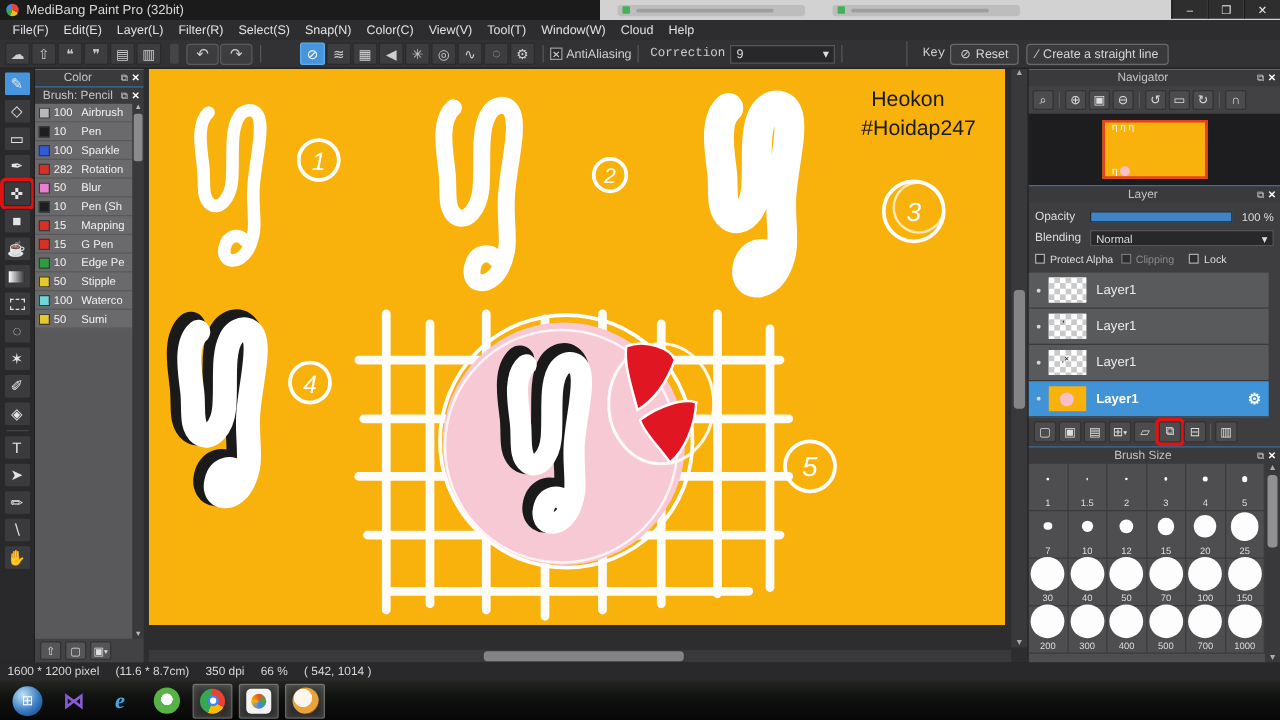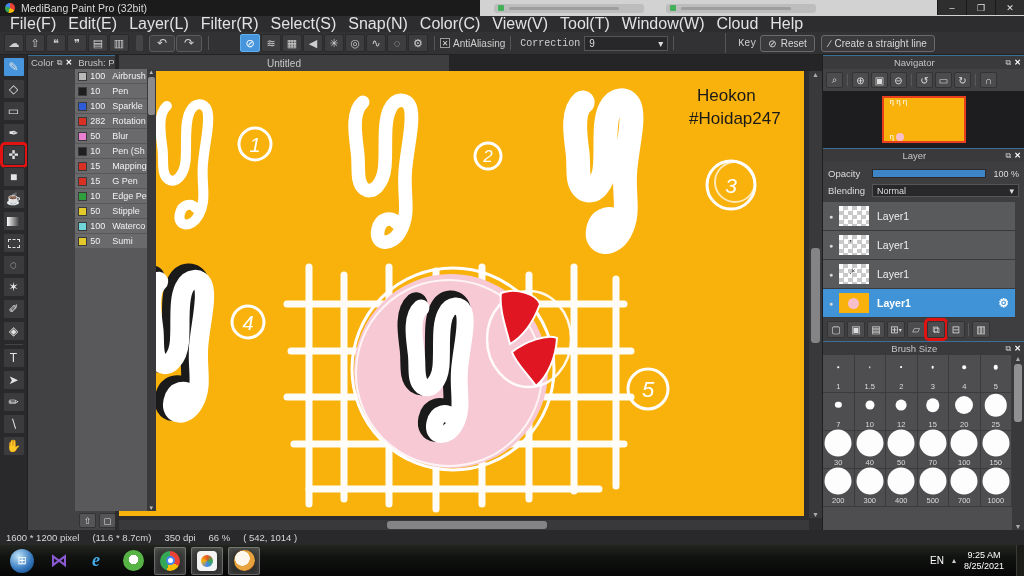"File(F)" .mi { font-size: 16px -> 10px }
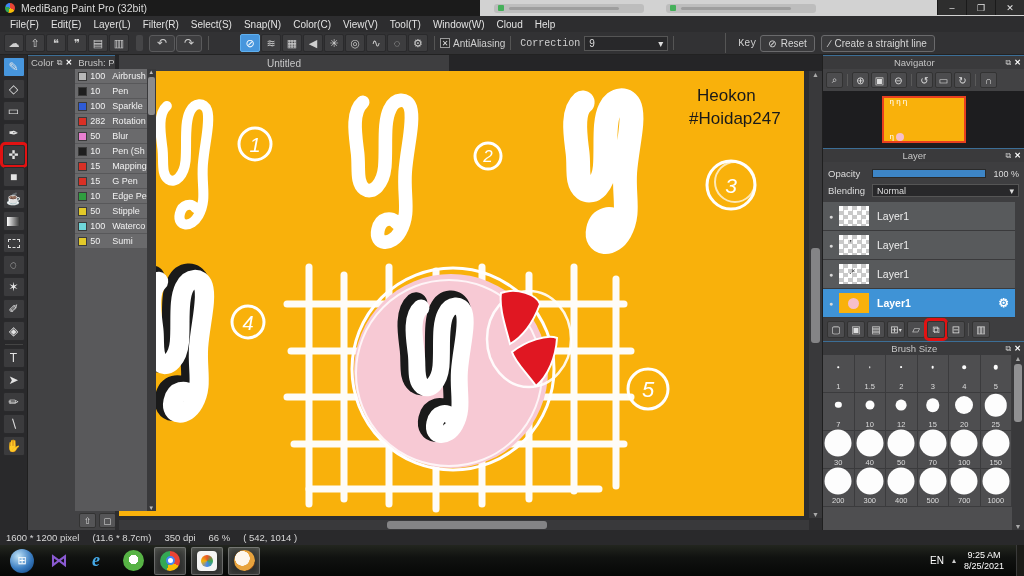"Color" #left-panels { flex-direction: row -> column }
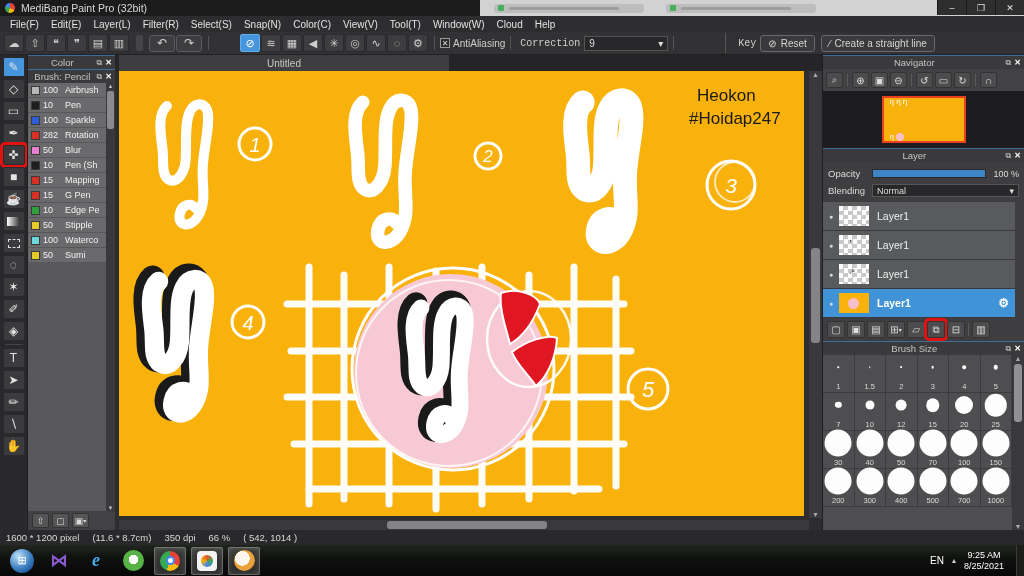"Untitled" div { html: <div> <div>Untitled</div> </div> -> none }
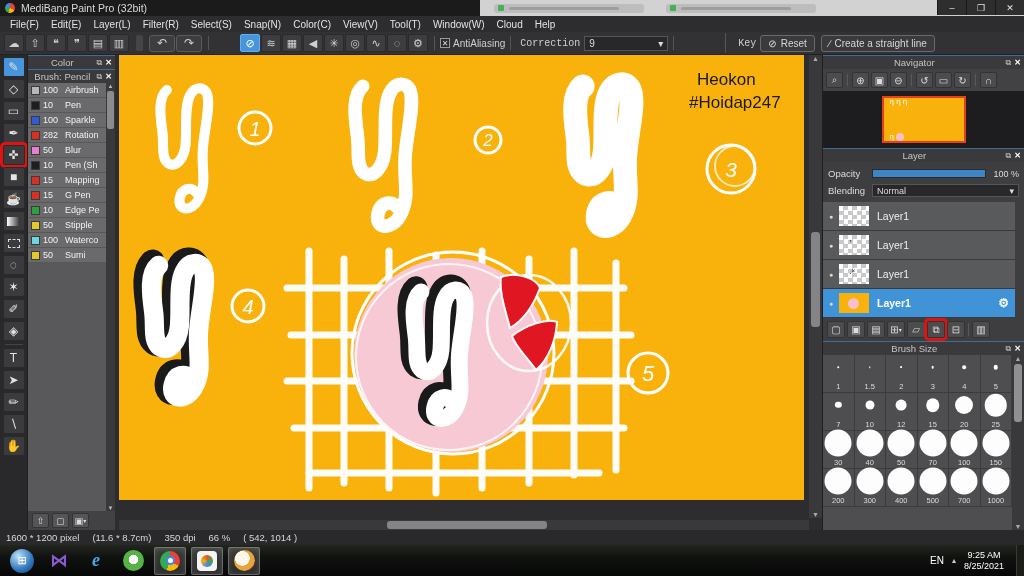"Protect Alpha" div.chk-row { html: none -> <div> <span></span> <span>Protect Alpha</span> <span></span> <span>Clipping</span> <span></span> <span>Lock</span> </div> }
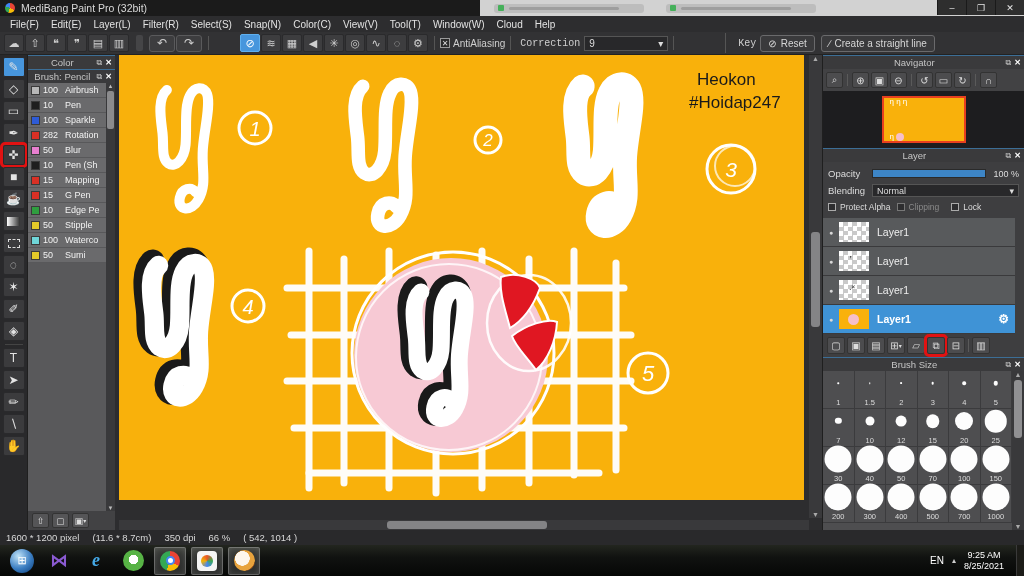"EN" div.tray { html: <div> <span>EN</span> <span>▴</span> <div> <div>9:25 AM</div> <div>8/25/2021</div> </div> <span></span> </div> -> none }
